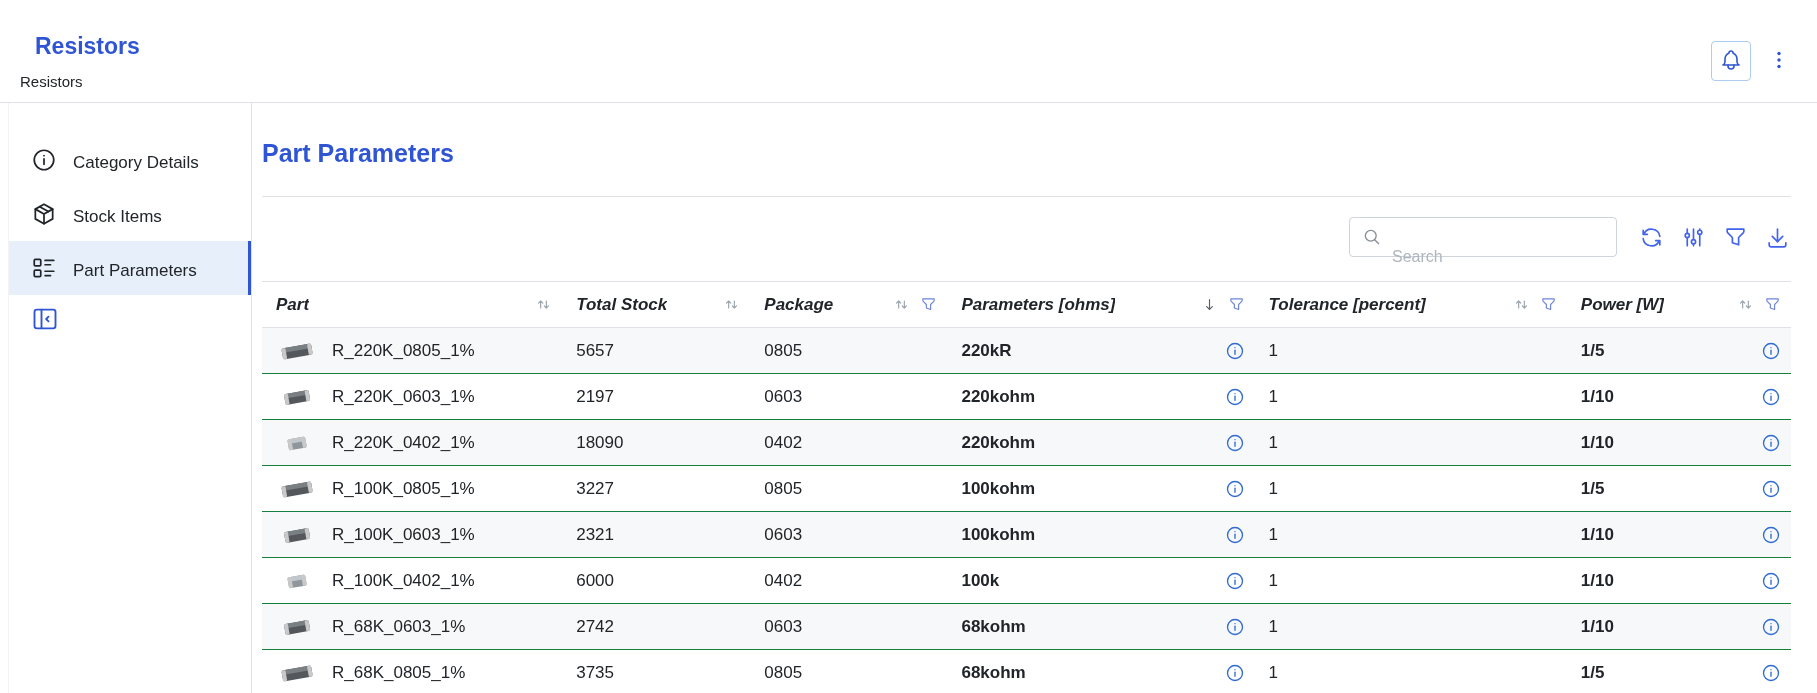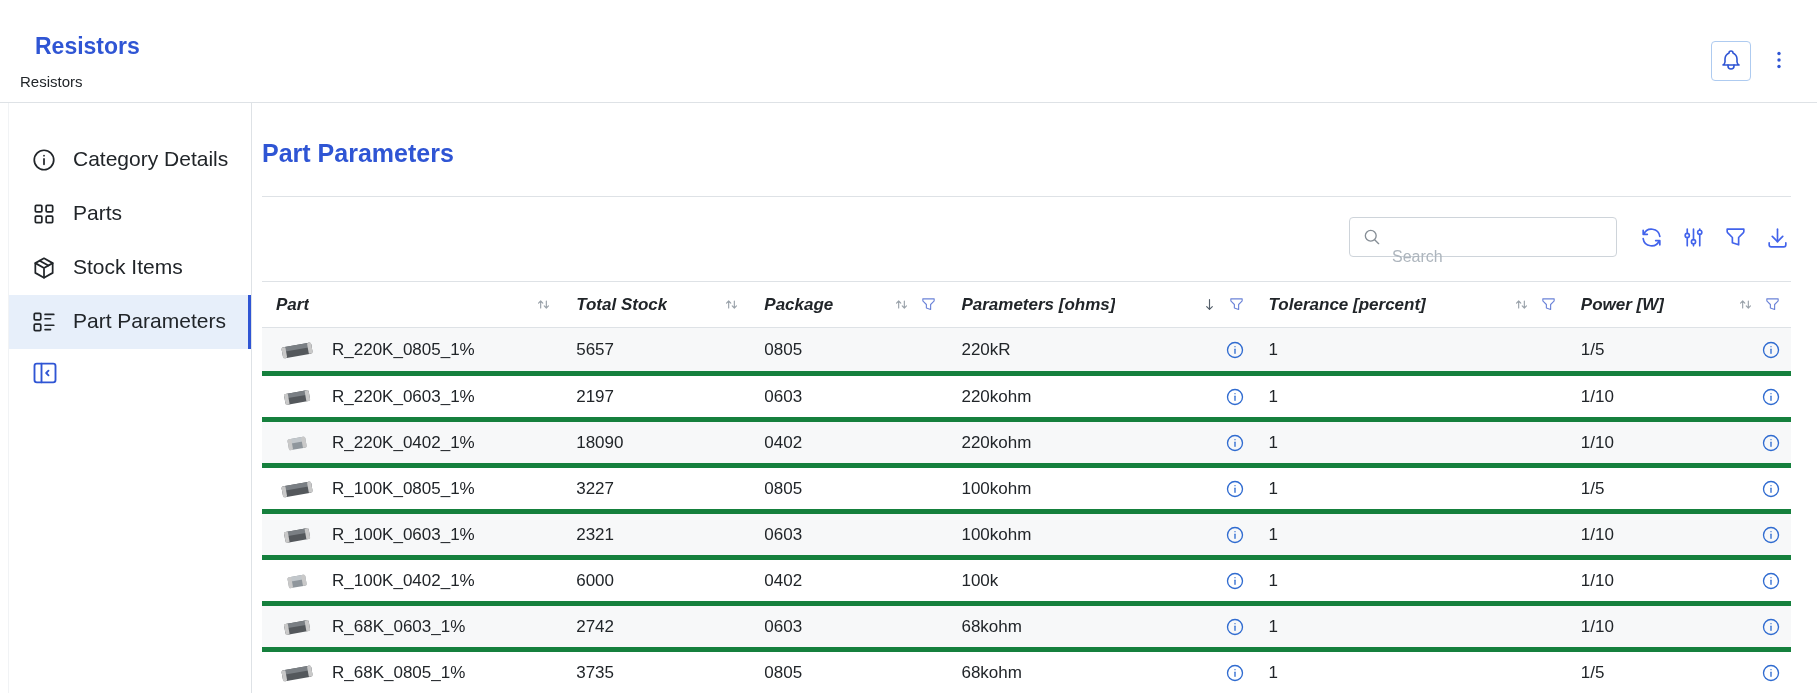"Category Details" .side-item { align-items: flex-start -> flex-end; font-size: 21px -> 17px }
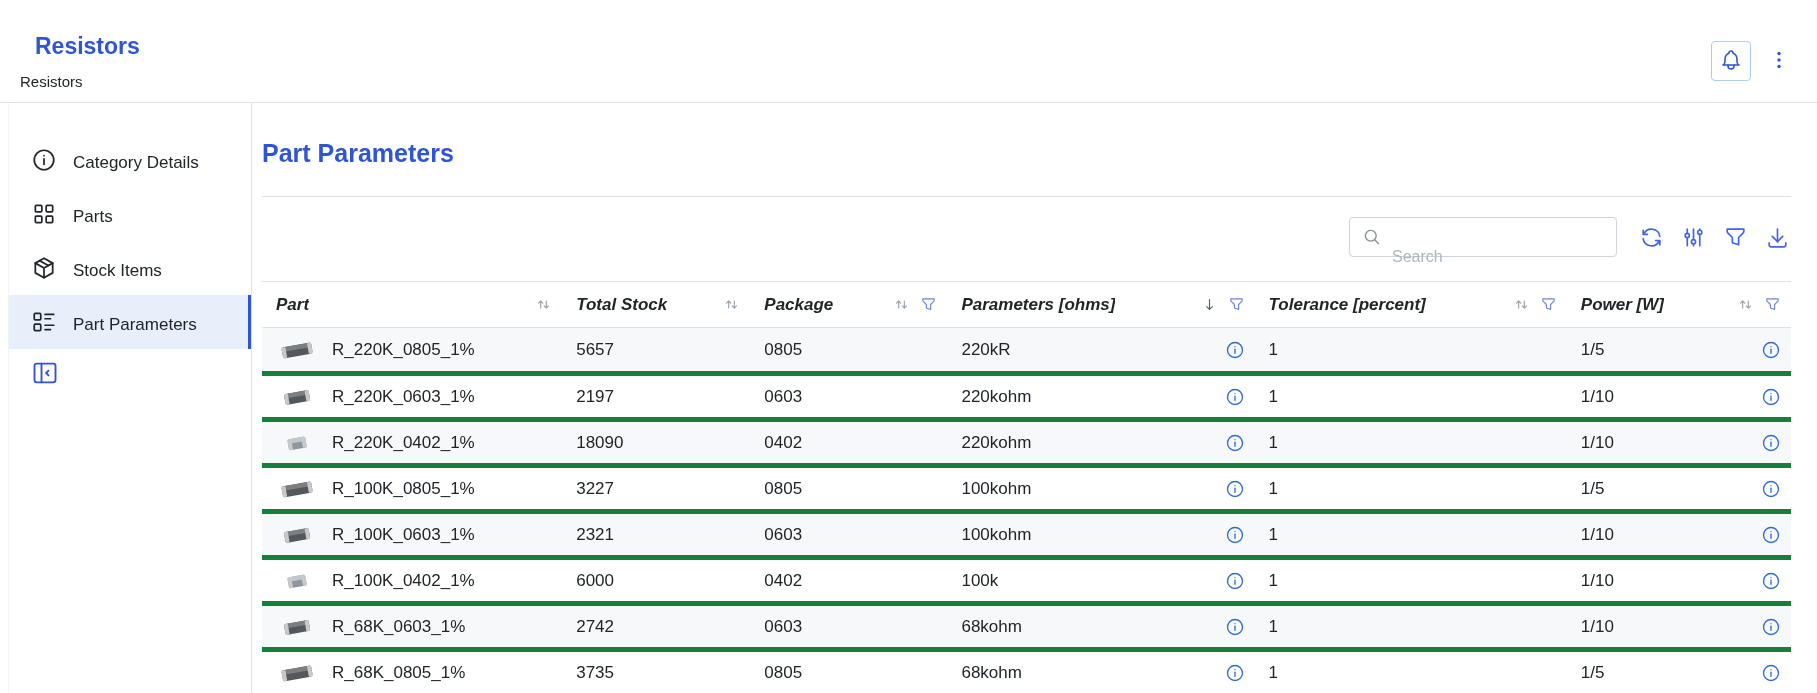"Parts" div.side-item { html: <div> <span> <svg> <rect></rect> <rect></rect> <rect></rect> <rect></rect> </svg> </span> <span>Parts</span> </div> -> none }
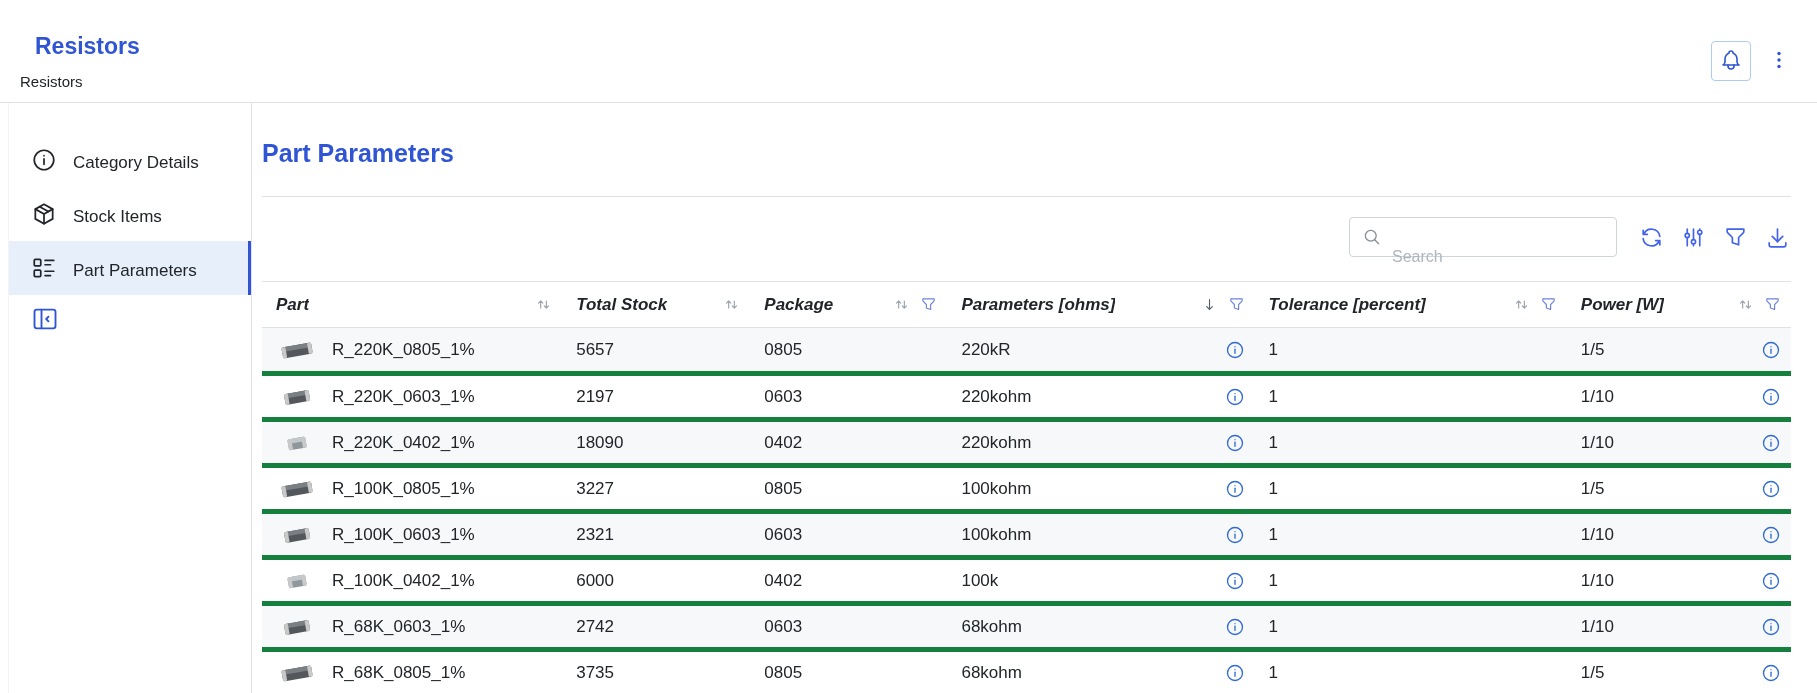"R_220K_0805_1%" .param-table td { border-bottom: 5px solid #15803d -> 1px solid #15803d }
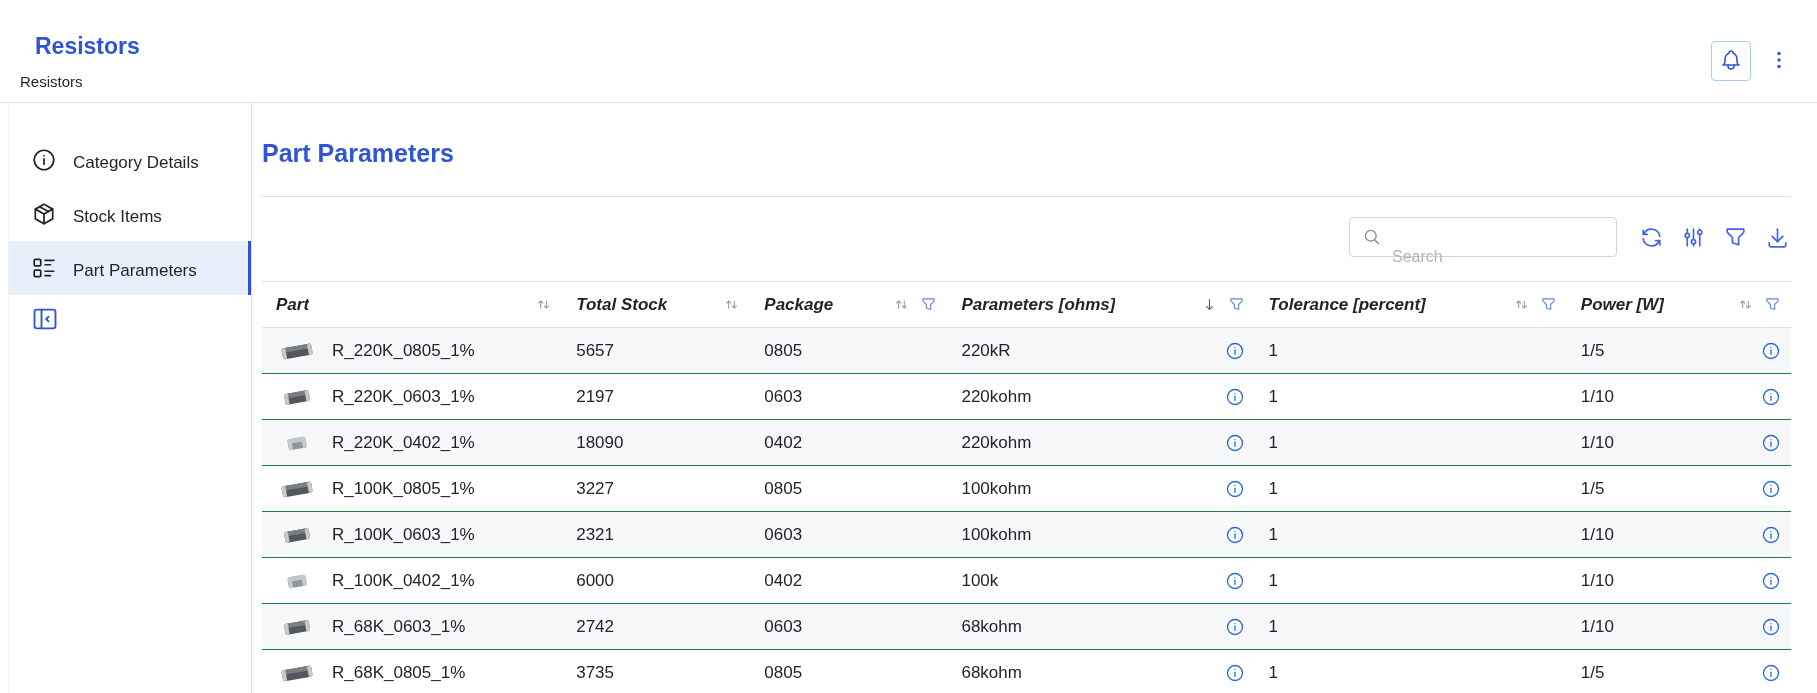"220kR" .cell-split { font-weight: none -> bold }
